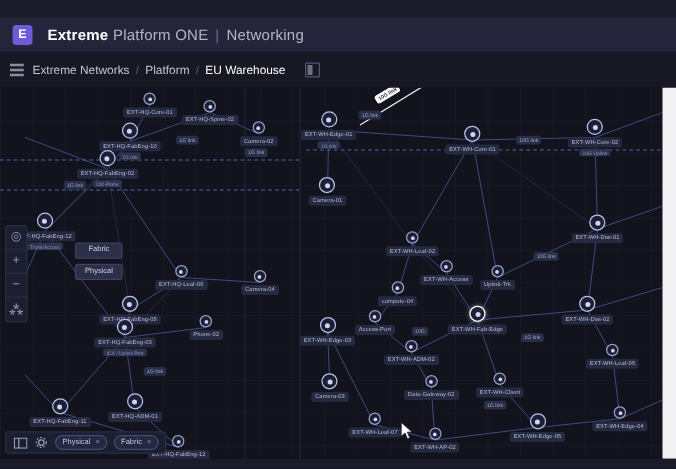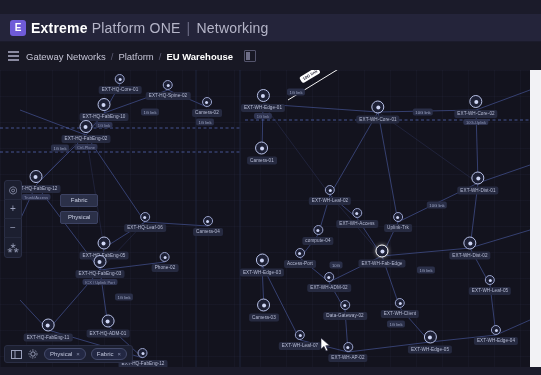"Extreme Platform ONE | Networking" .header-title { font-size: 14px -> 12px; margin-left: 5px -> 12px }
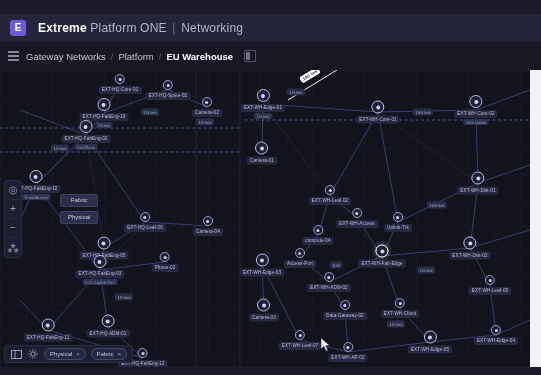"Gateway Networks" span { text: Gateway -> Extreme }
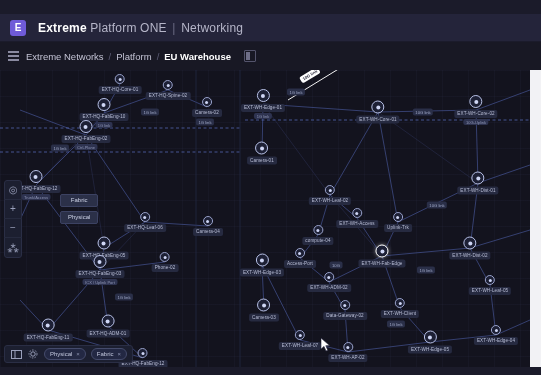"EU Warehouse" .crumbs .current { font-weight: bold -> normal }
